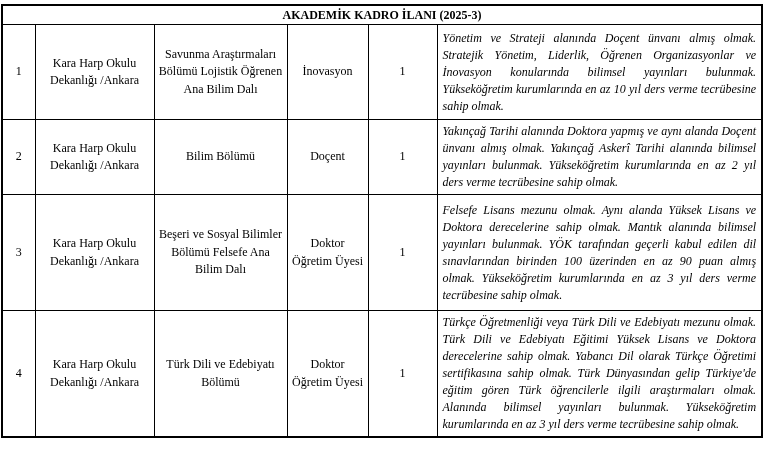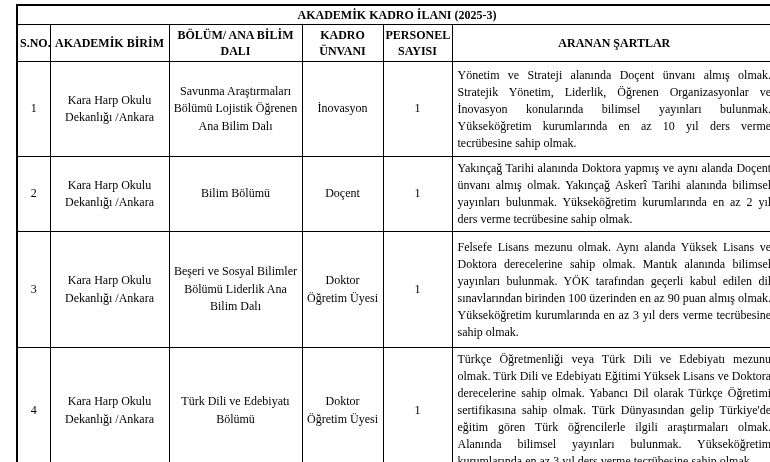"AKADEMİK KADRO İLANI (2025-3)" .page { padding: 4px 16px -> 4px 1px }
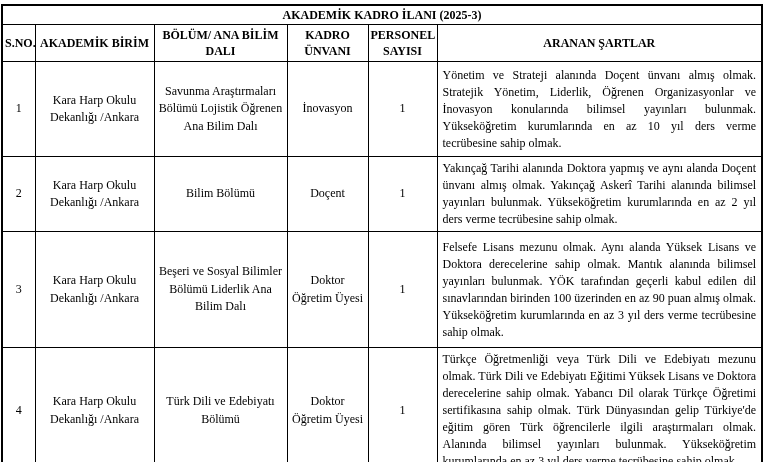"S.NO." tr { html: <tr> <th>S.NO.</th> <th>AKADEMİK BİRİM</th> <th>BÖLÜM/ ANA BİLİM DALI</th> <th>KADRO ÜNVANI</th> <th>PERSONEL SAYISI</th> <th>ARANAN ŞARTLAR</th> </tr> -> none }
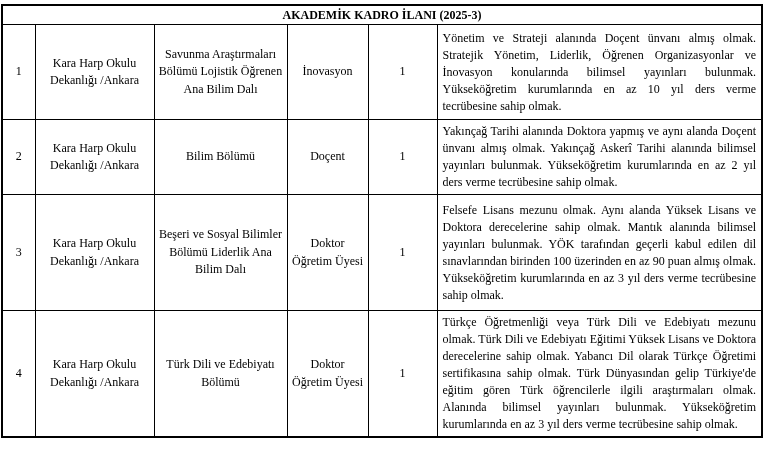"Yönetim ve Strateji alanında Doçent" td.req { font-style: none -> italic }
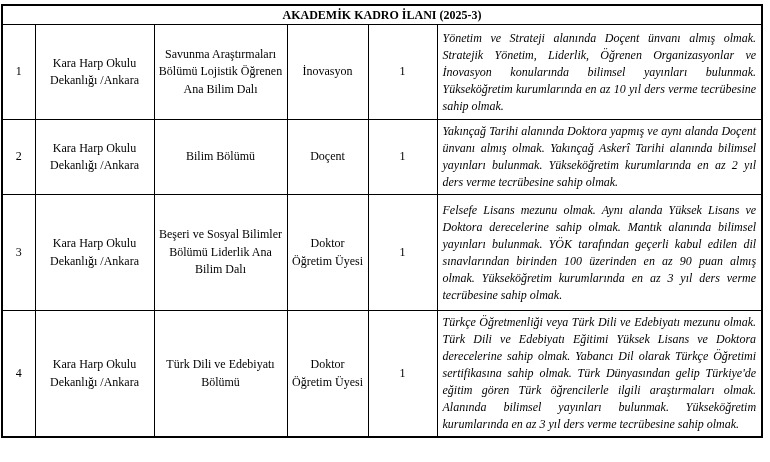"Beşeri ve Sosyal Bilimler Bölümü" td.c { text: Liderlik -> Felsefe }
